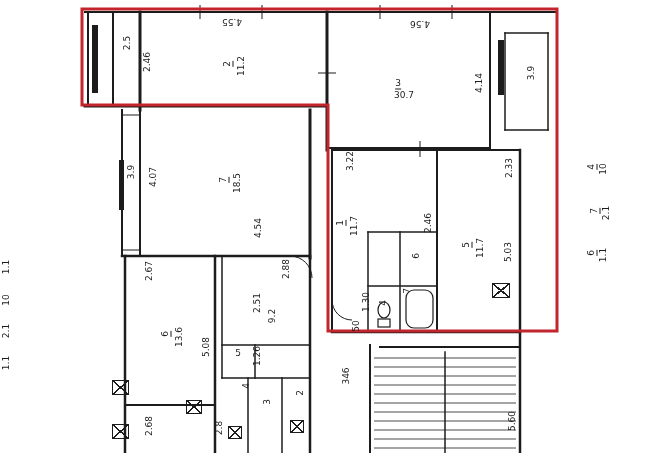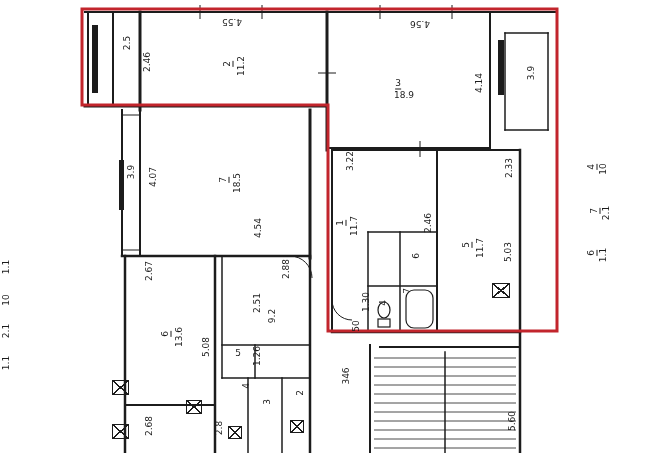"18.9" span.plabel { text: 18.9 -> 30.7 }
